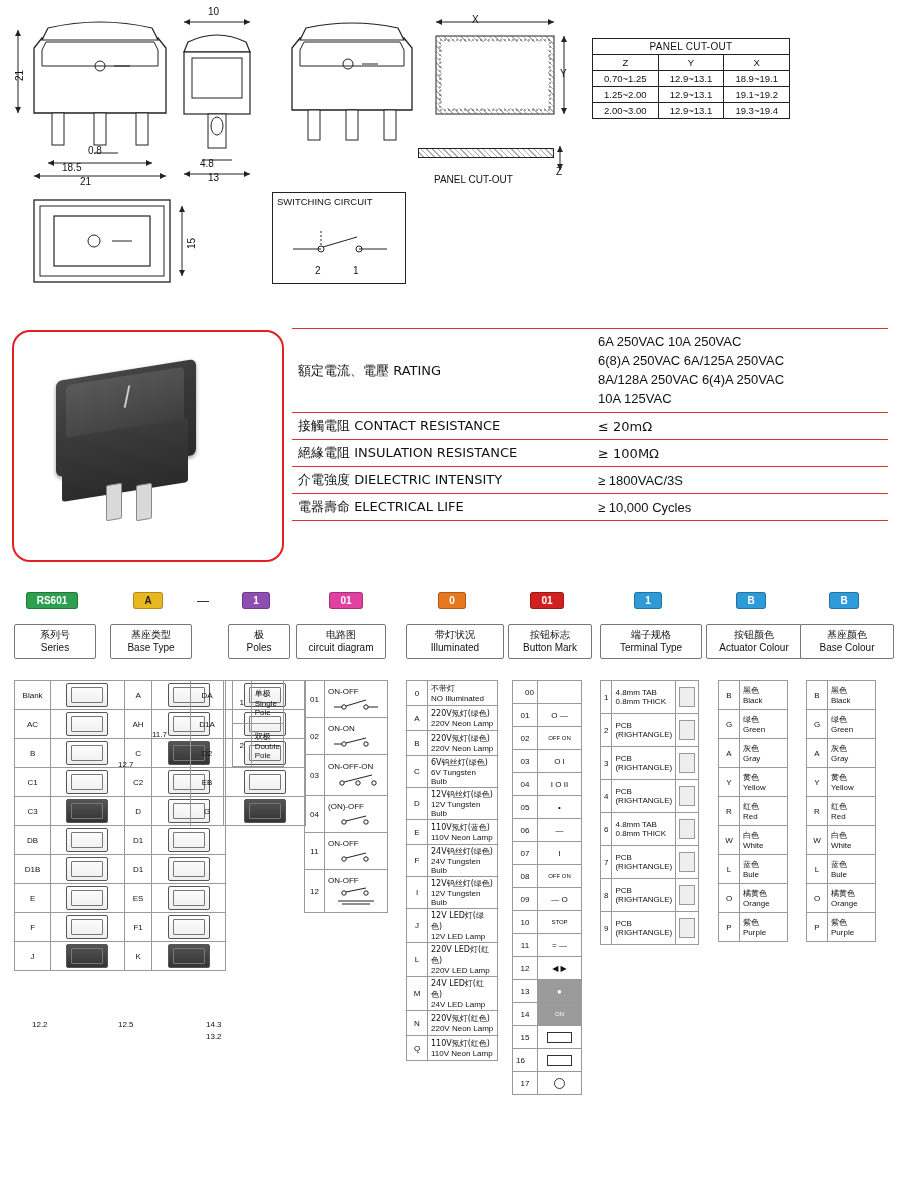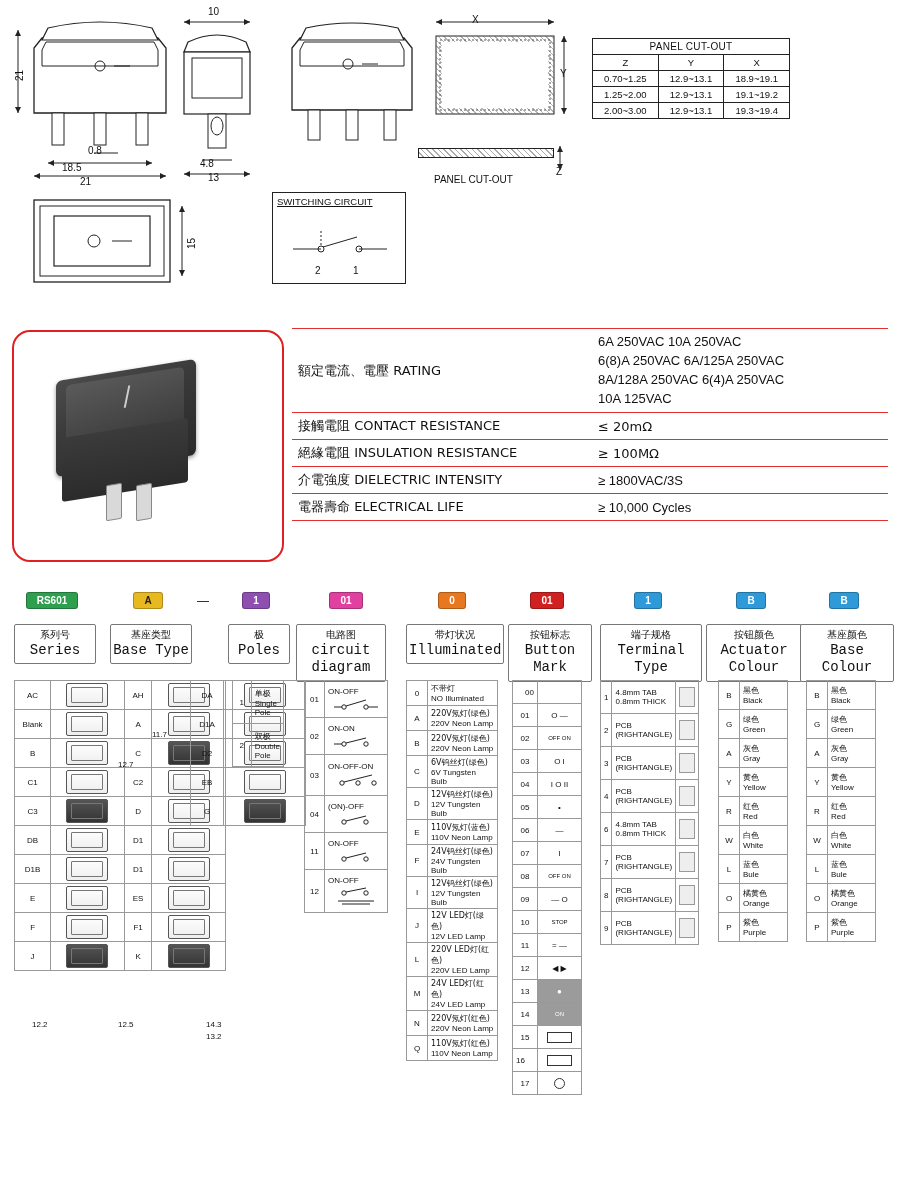"SWITCHING CIRCUIT" div.abs { text-decoration: underline -> none }
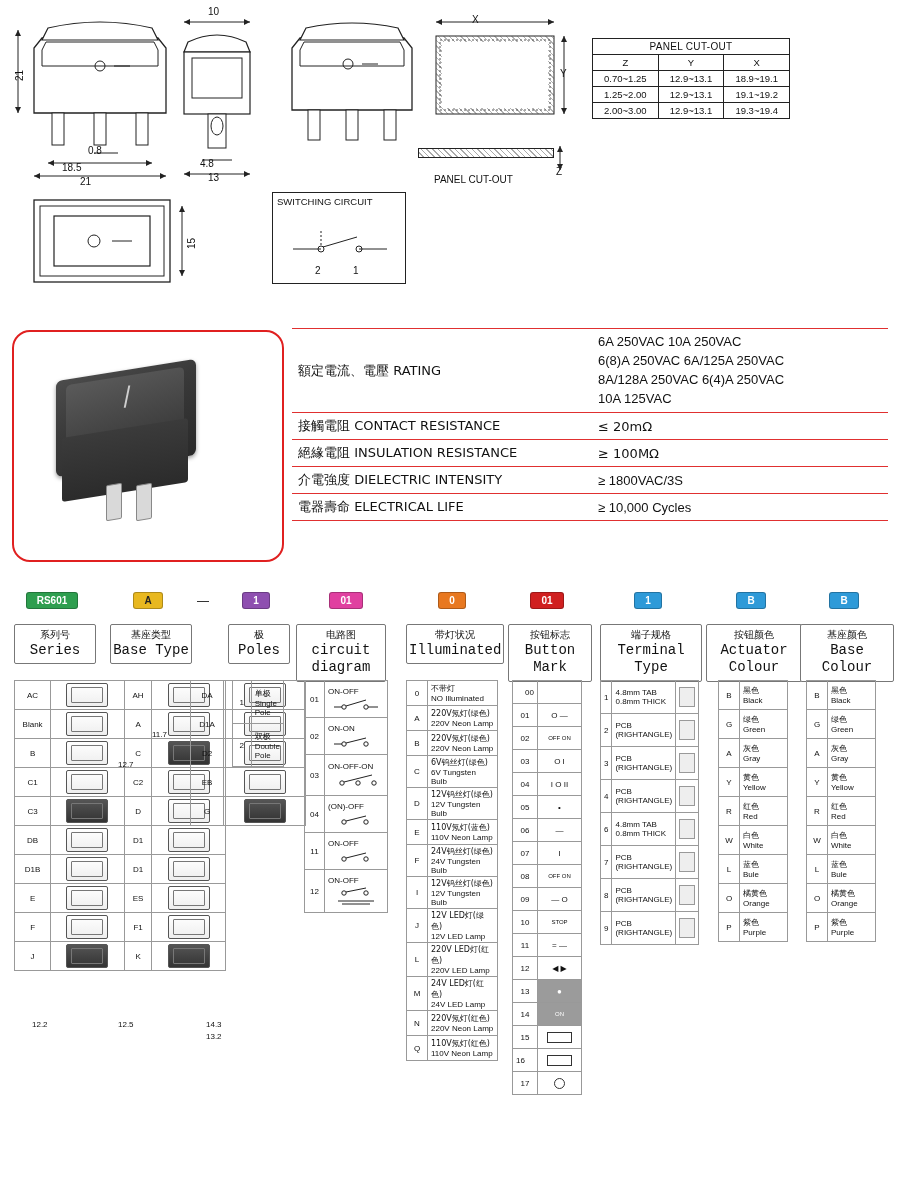"Series" .catbox .en { font-family: Liberation Mono, monospace -> none; font-size: 14px -> 10px }
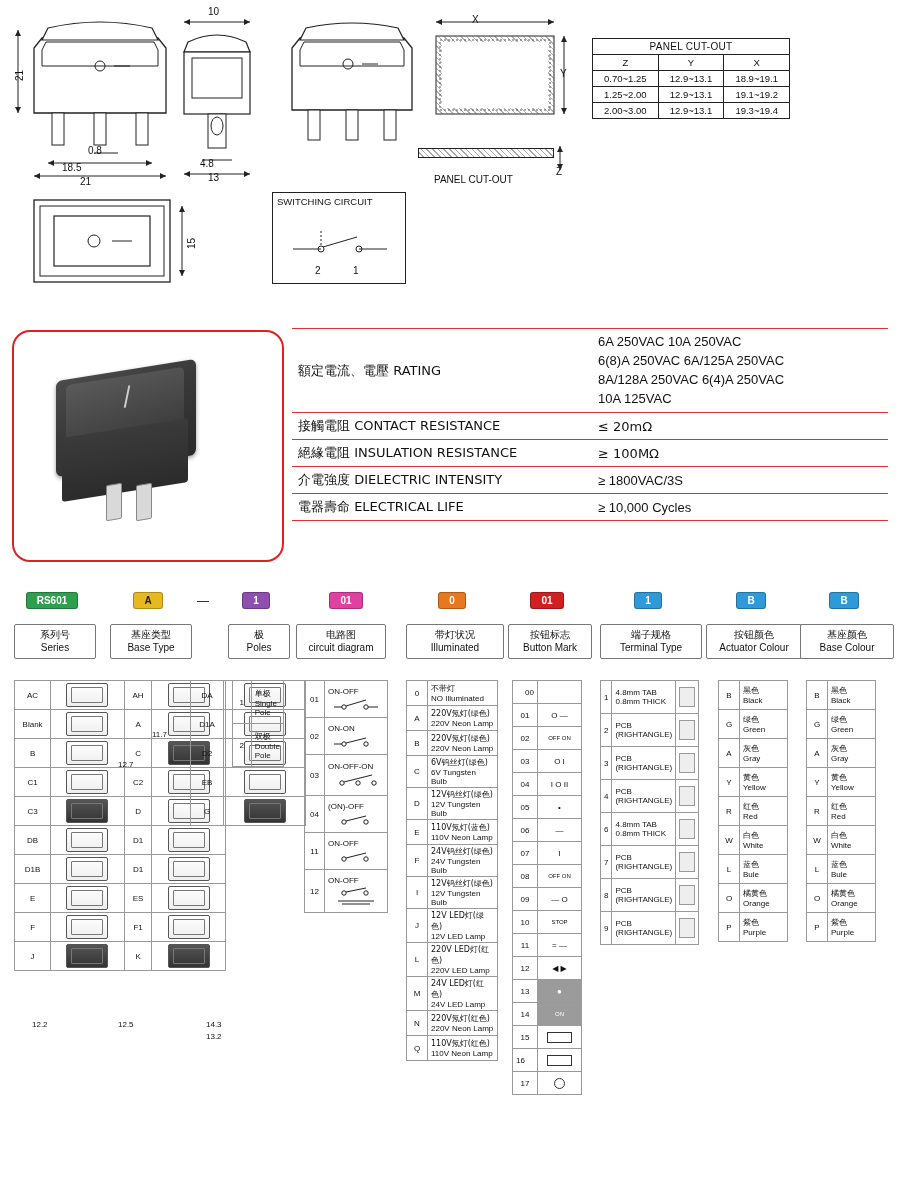"AC" tr { order: before "Blank" -> after "Blank" }
